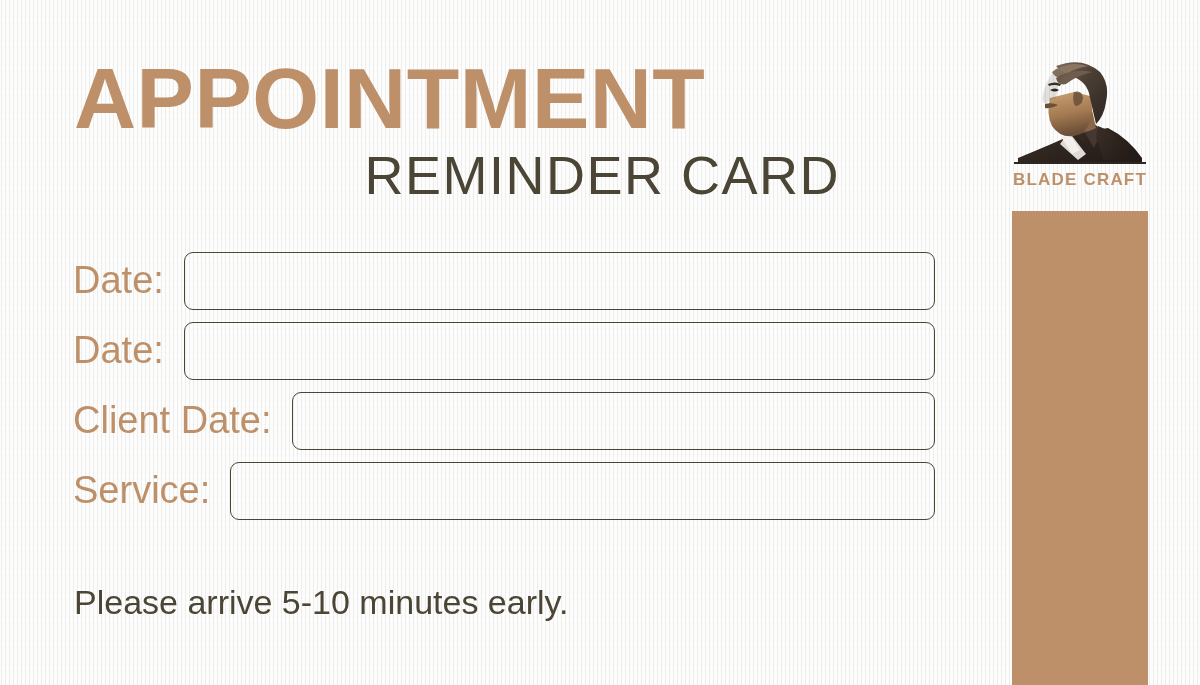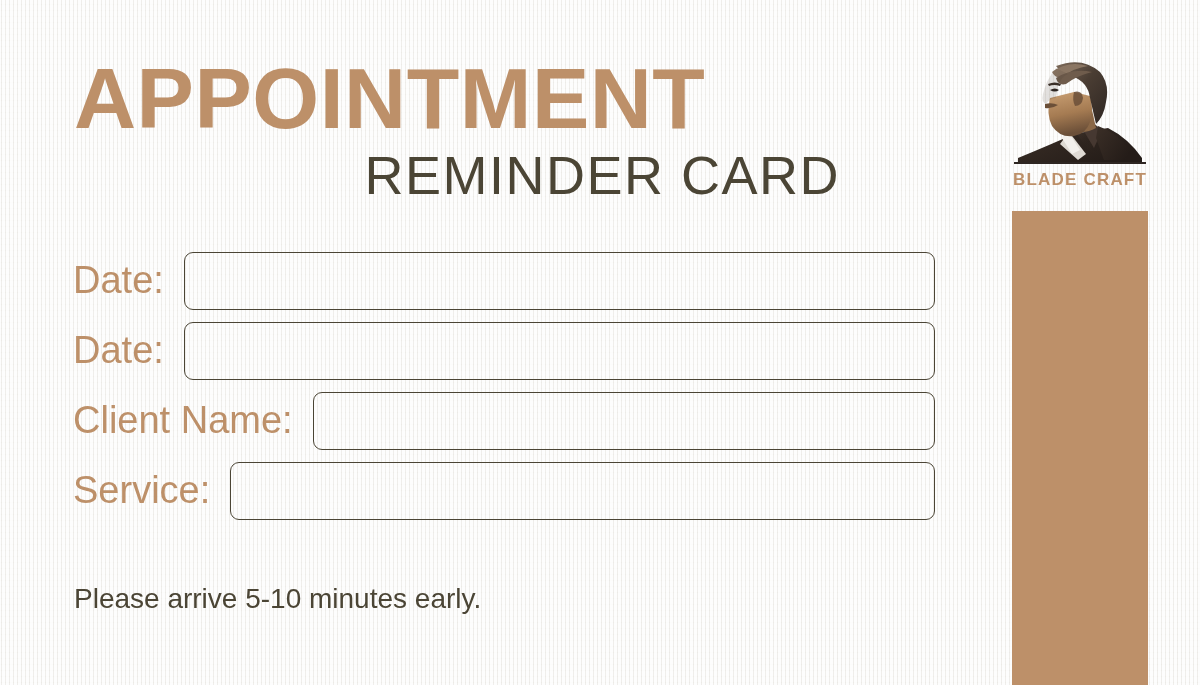"Client Name:" span.field-label { text: Name -> Date }
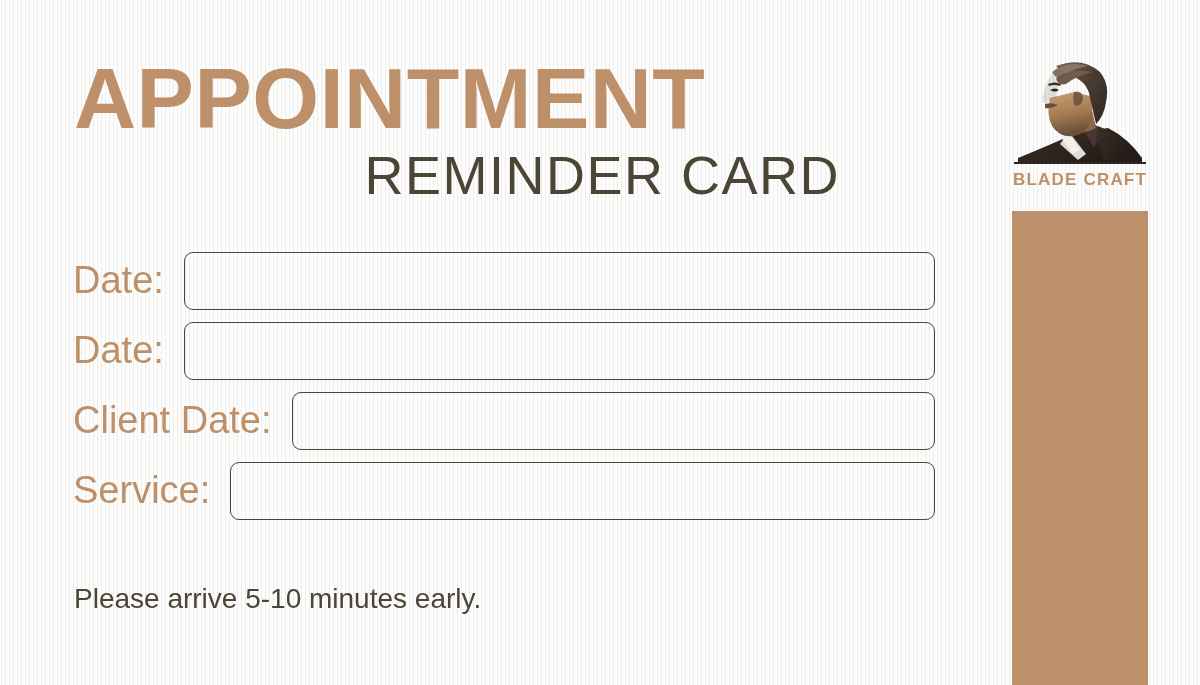"Please arrive 5-10 minutes early." #footer-note { font-size: 28px -> 34px }
